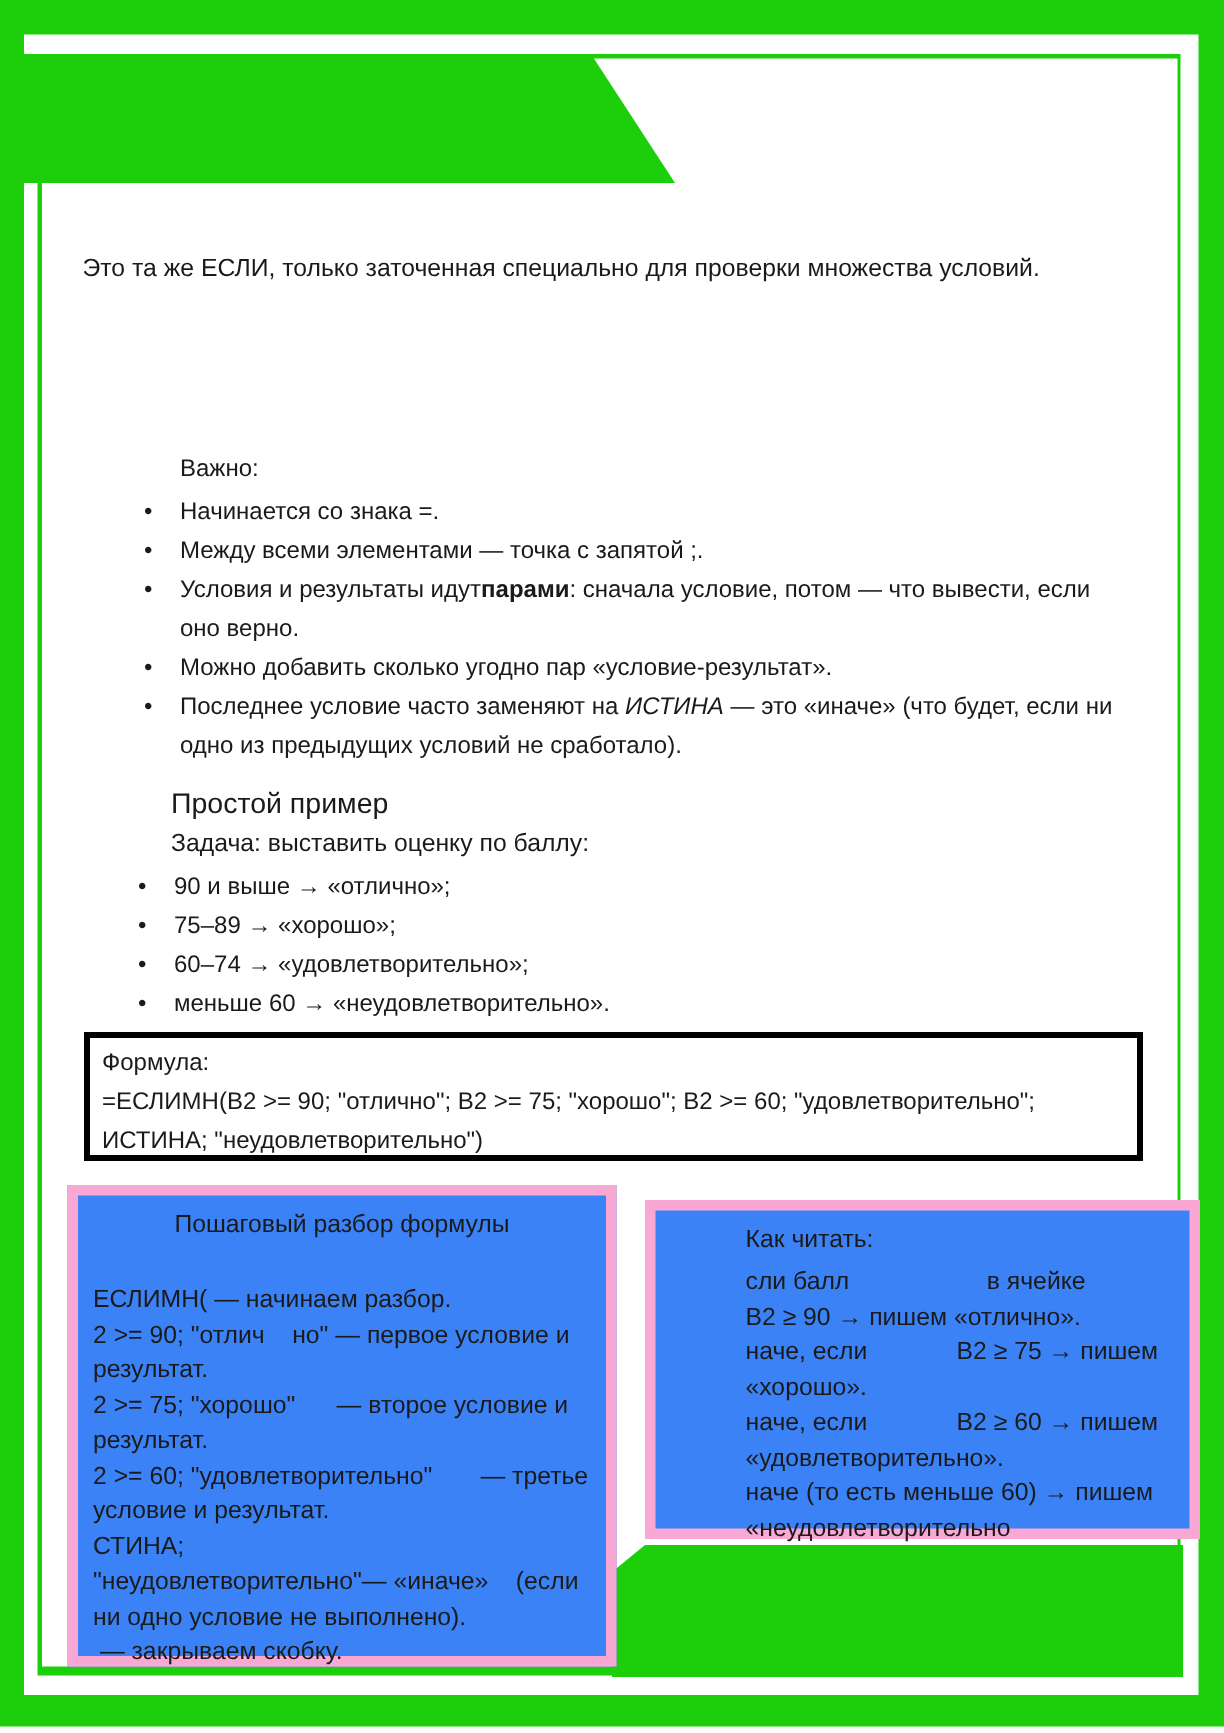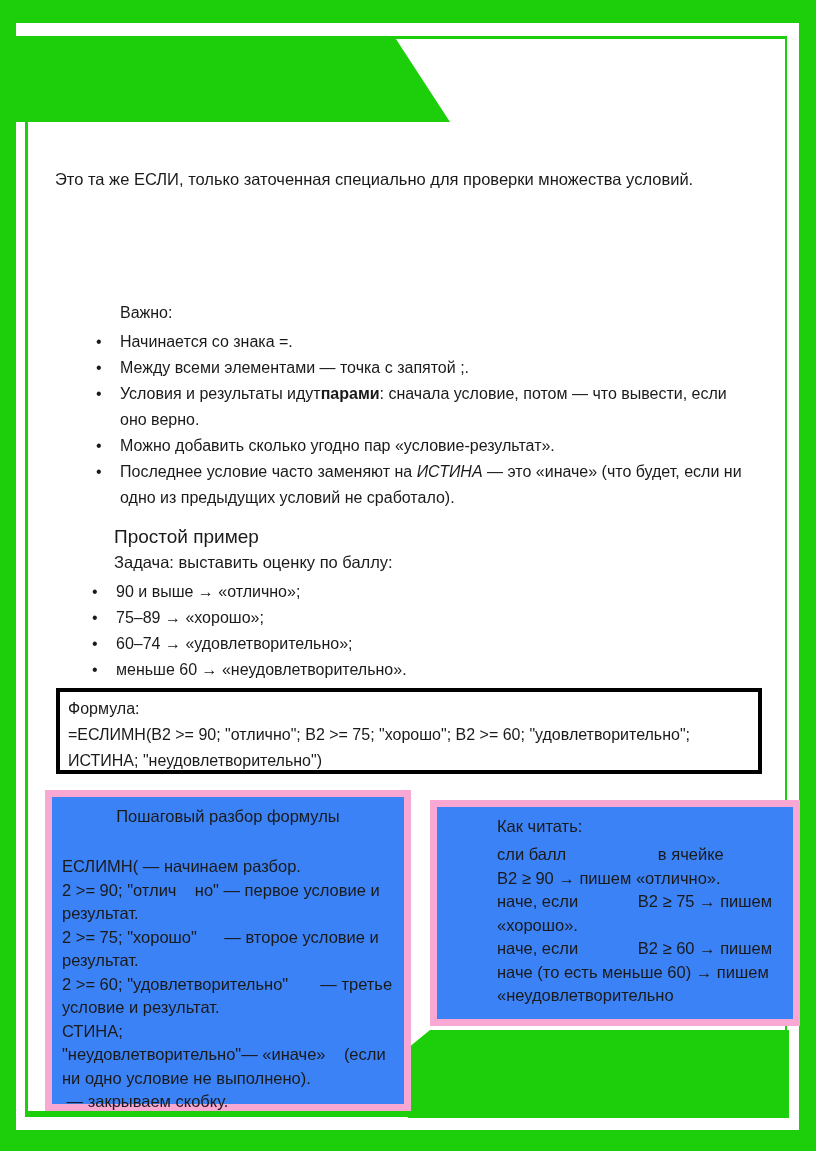"«удовлетворительно»." div.ln { html: none -> <div>«удовлетворительно».</div> }
